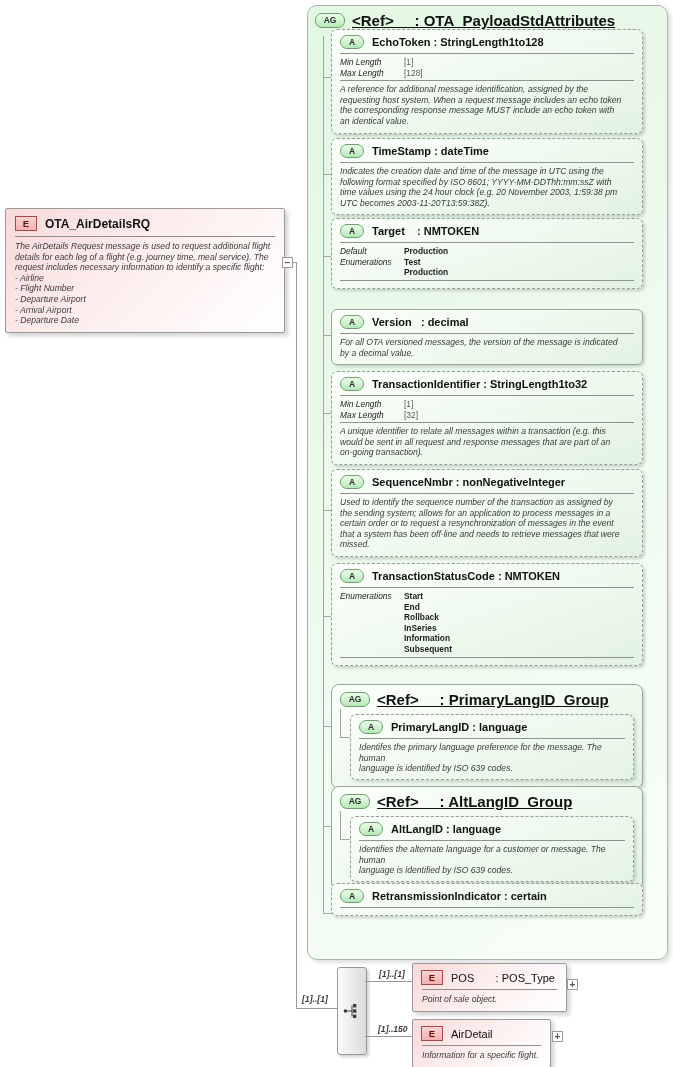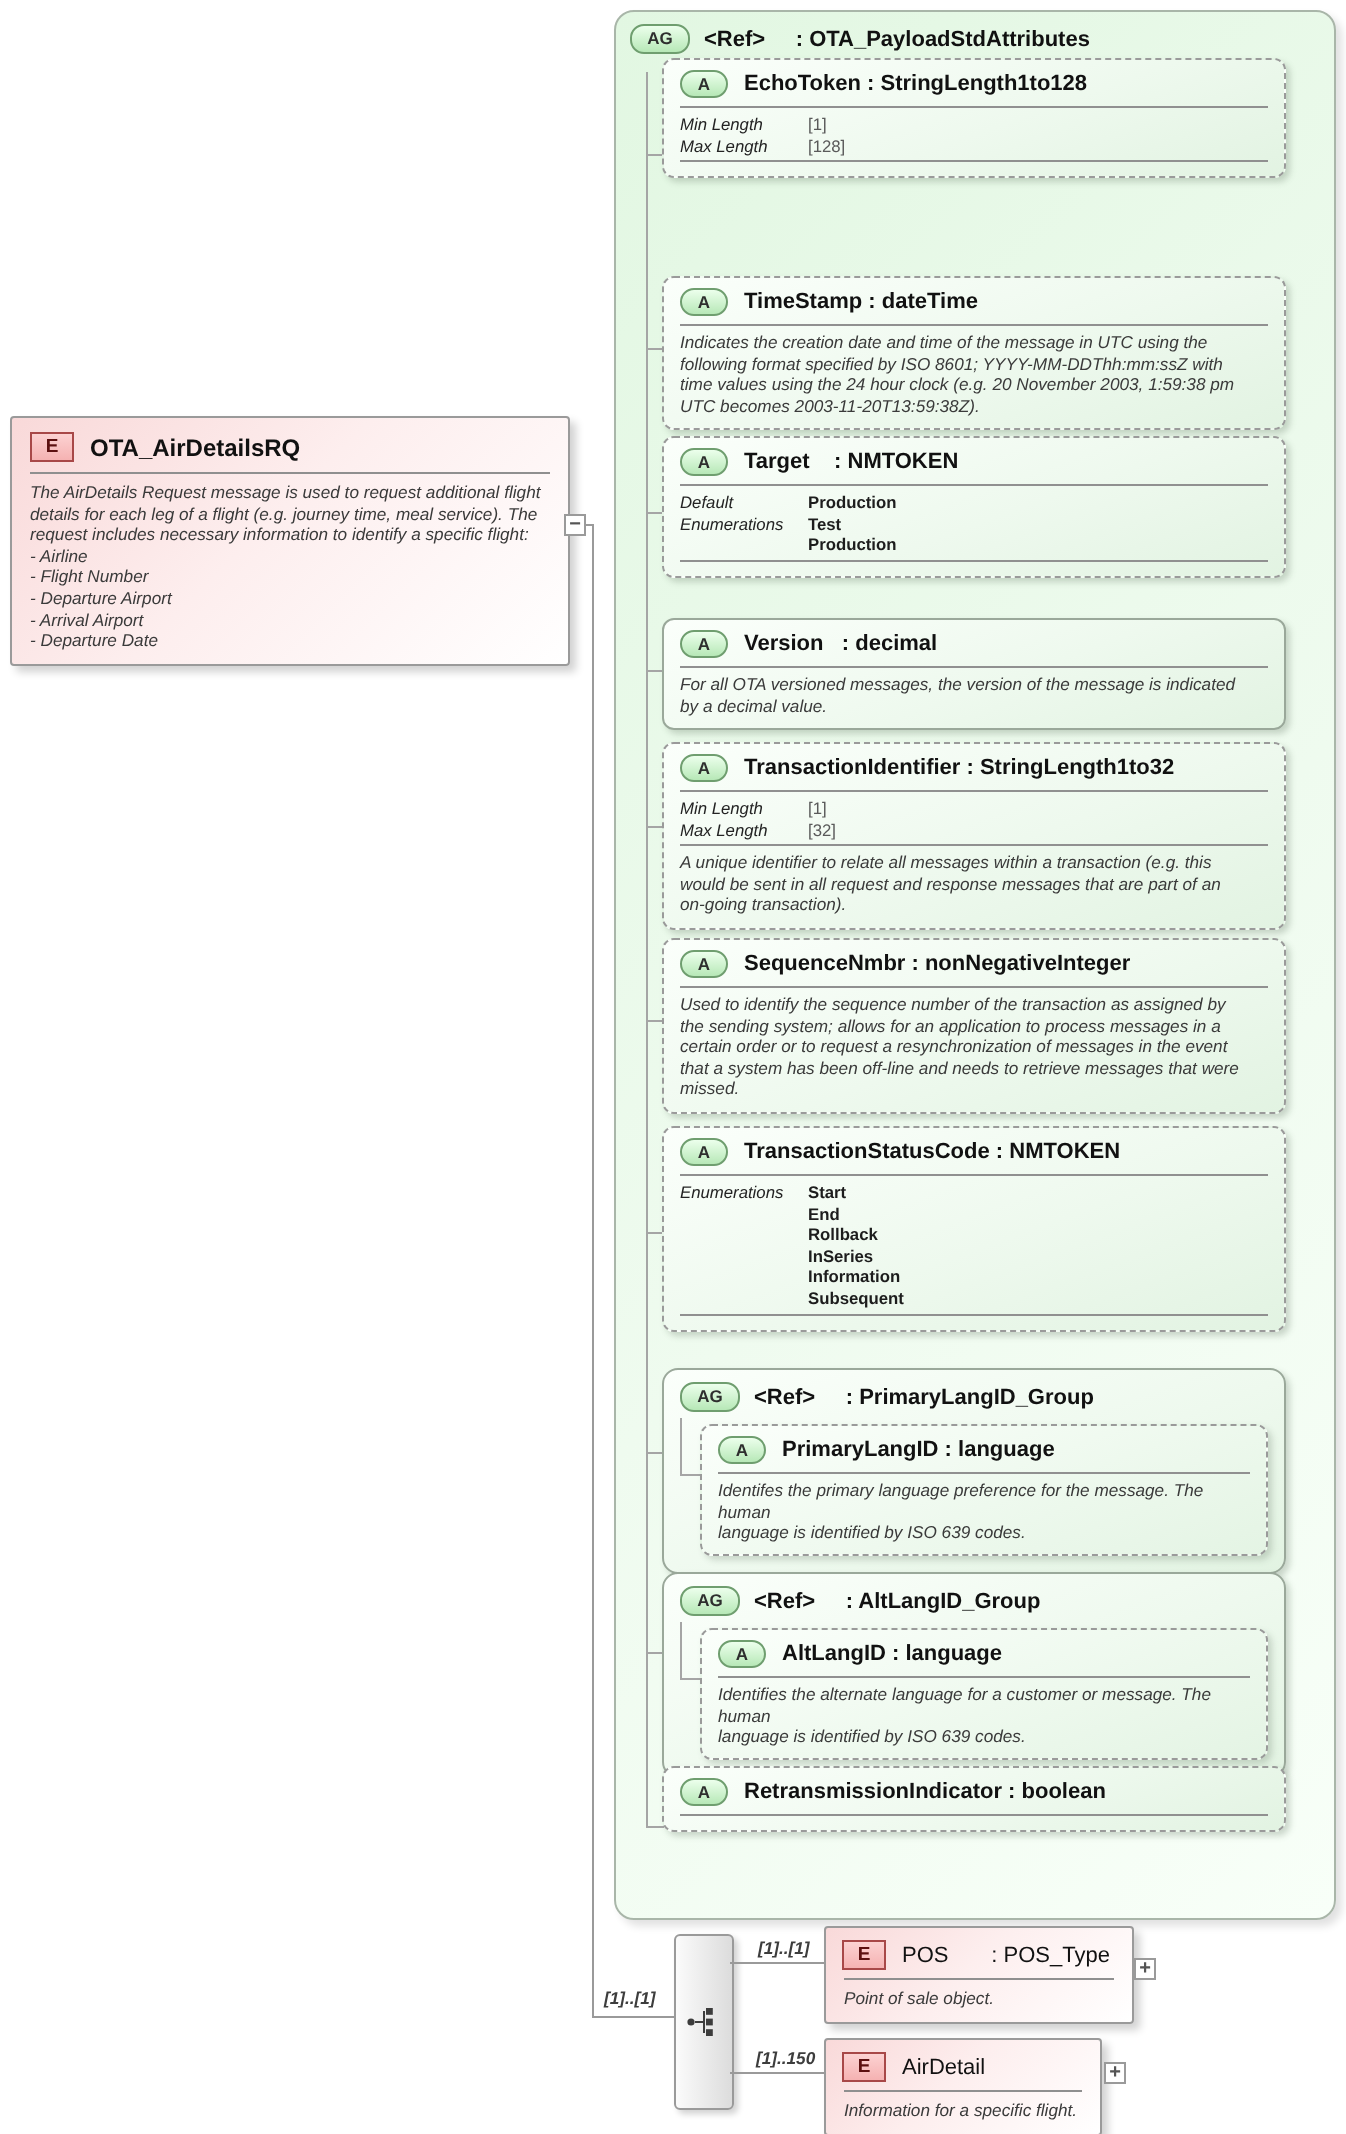"<Ref> : OTA_PayloadStdAttributes" .ag-title { font-size: 11px -> 15px; text-decoration: none -> underline }
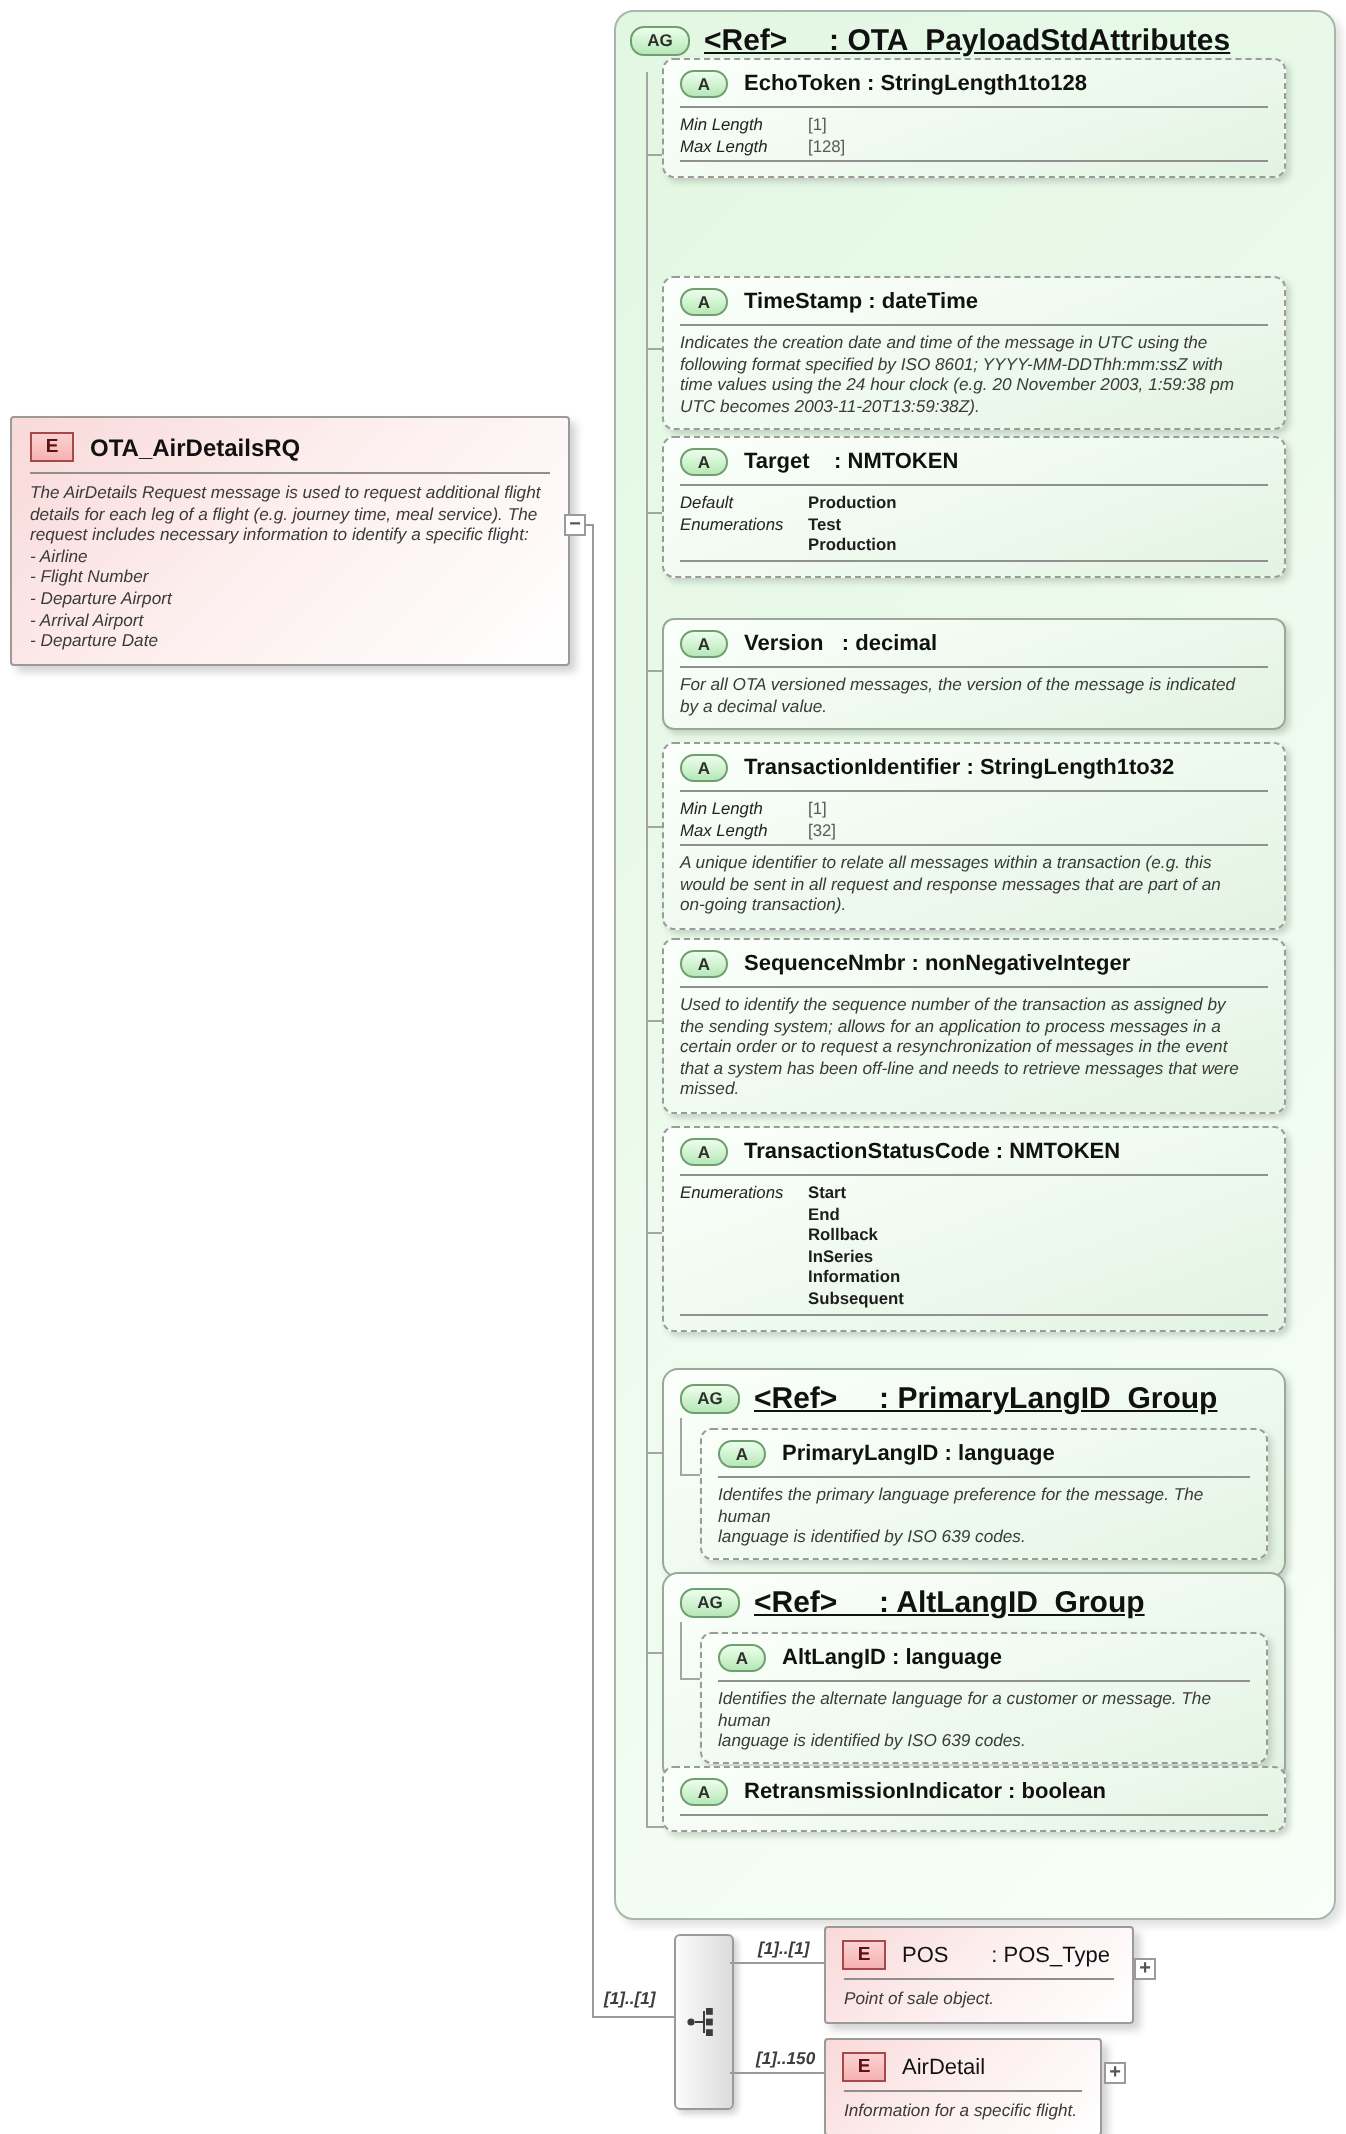"A reference for additional message" div.doc { html: none -> <div>A reference for additional message identification, assigned by the requesting host system. When a request message includes an echo token the corresponding response message MUST include an echo token with an identical value.</div> }
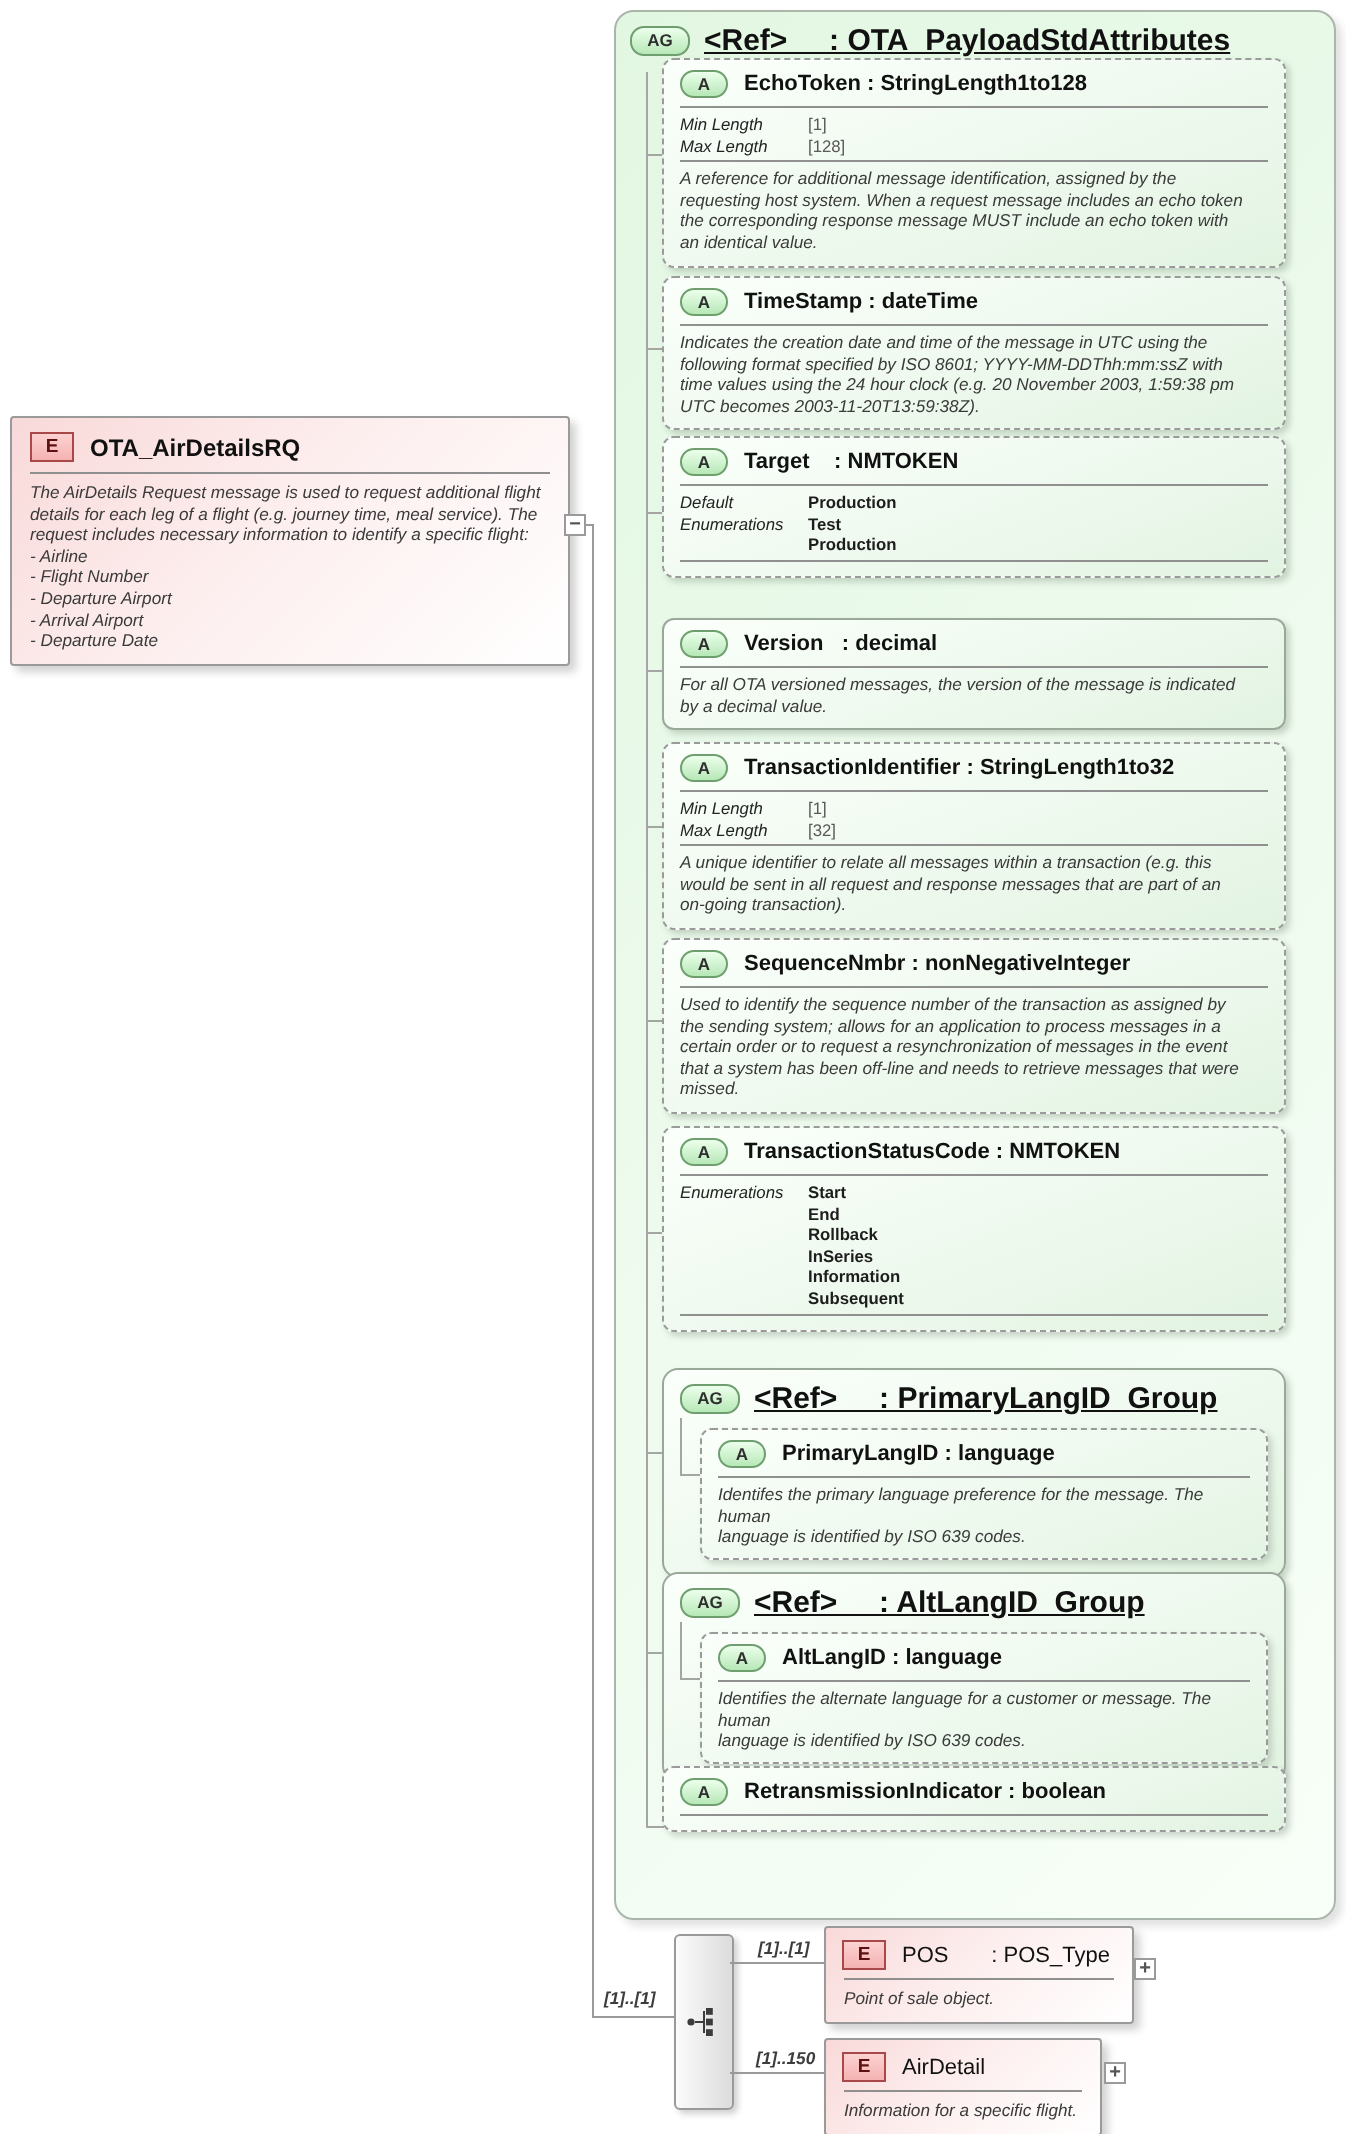"RetransmissionIndicator : boolean" span.attr-title { text: boolean -> certain }
